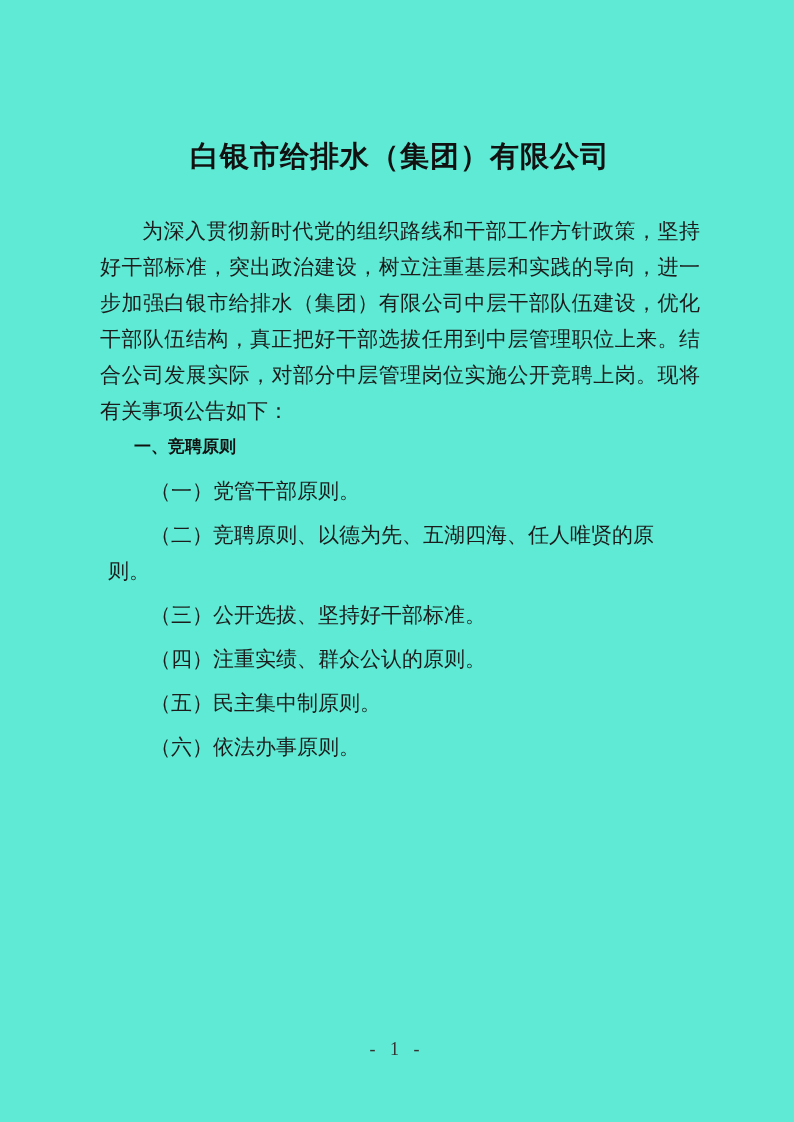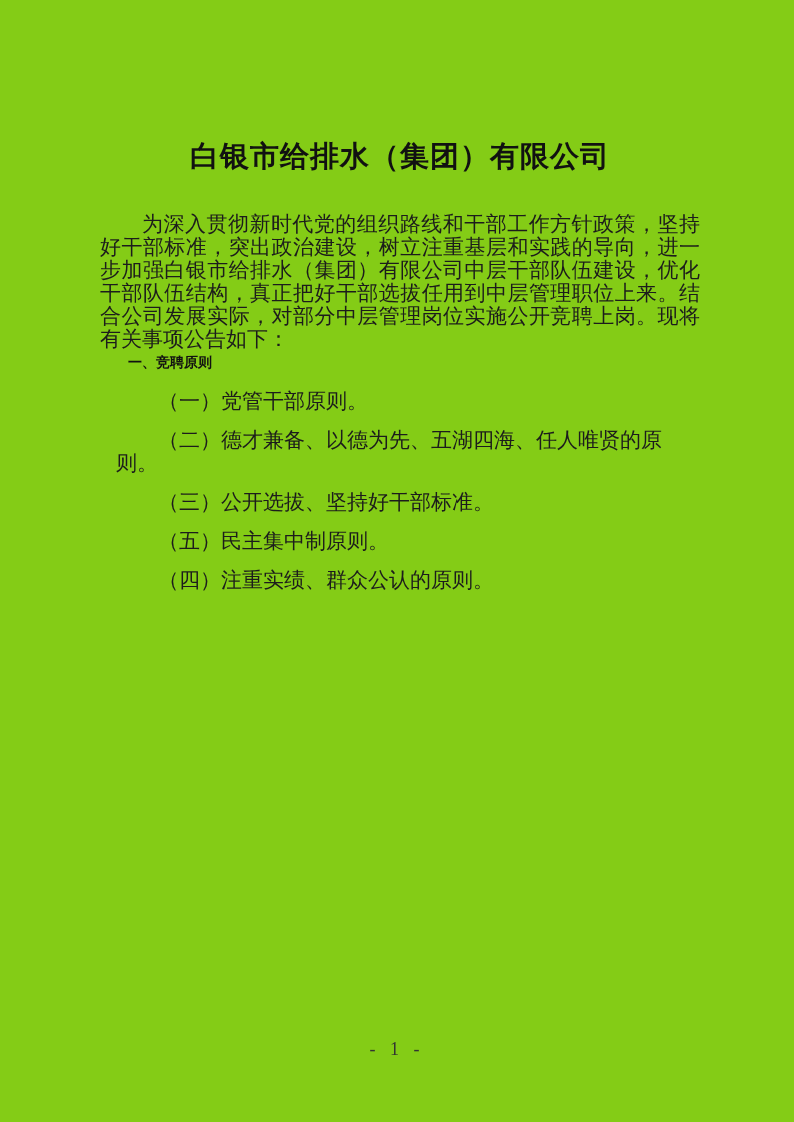"白银市给排水（集团）有限公司" .page { background: #84cc16 -> #5eead4 }
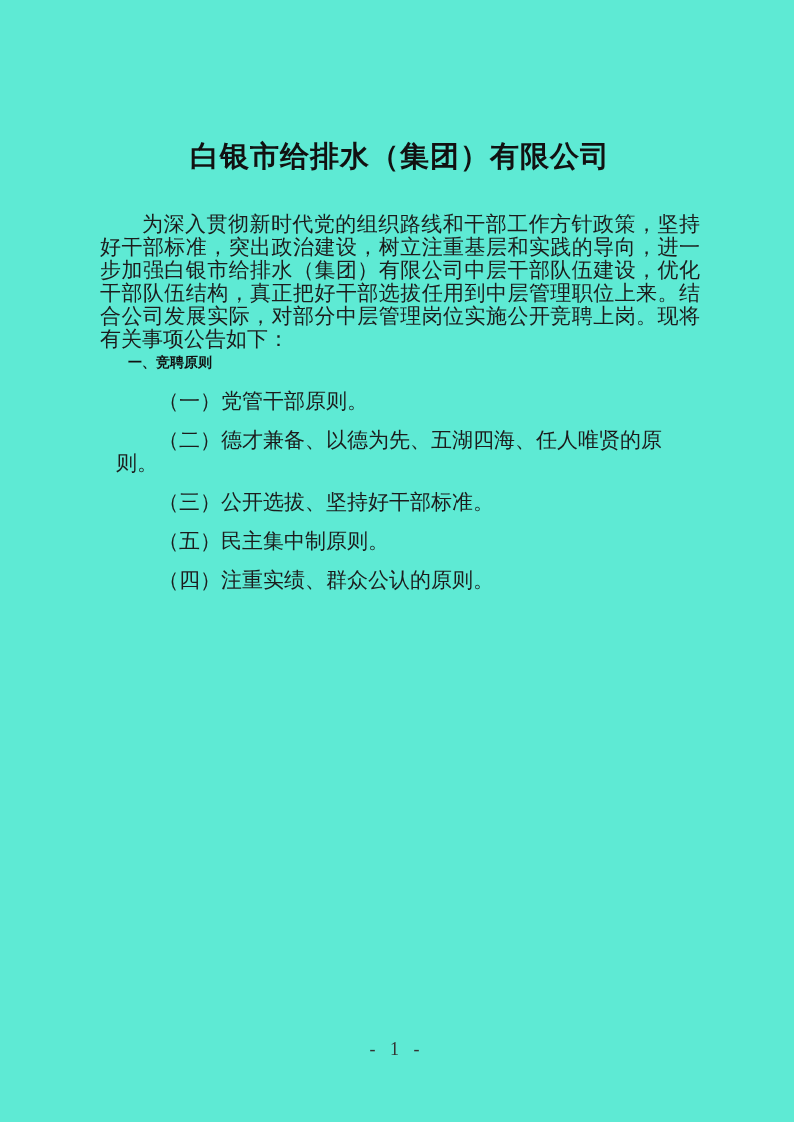"为深入贯彻新时代党的组织路线和干部工作方针政策，坚持好干部标准，突出政治建设，树" .body-block { line-height: 23px -> 36px }
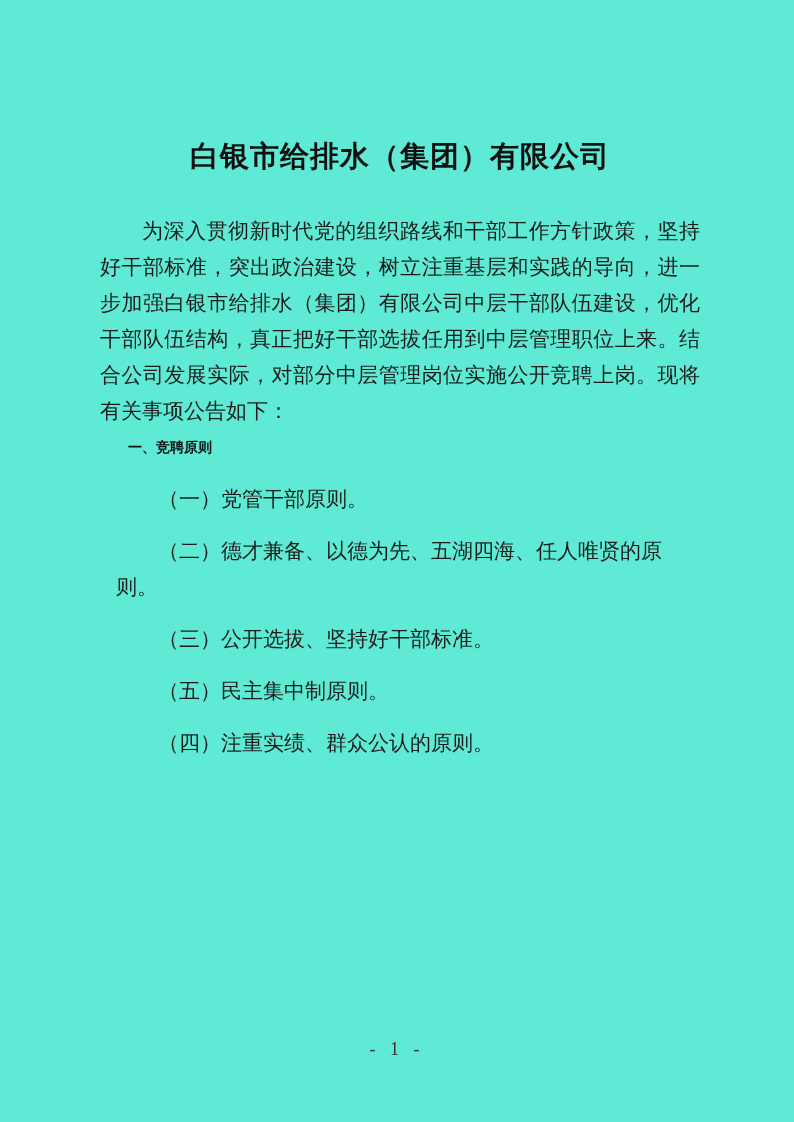"一、竞聘原则" p.section-heading { font-size: 14px -> 17px }
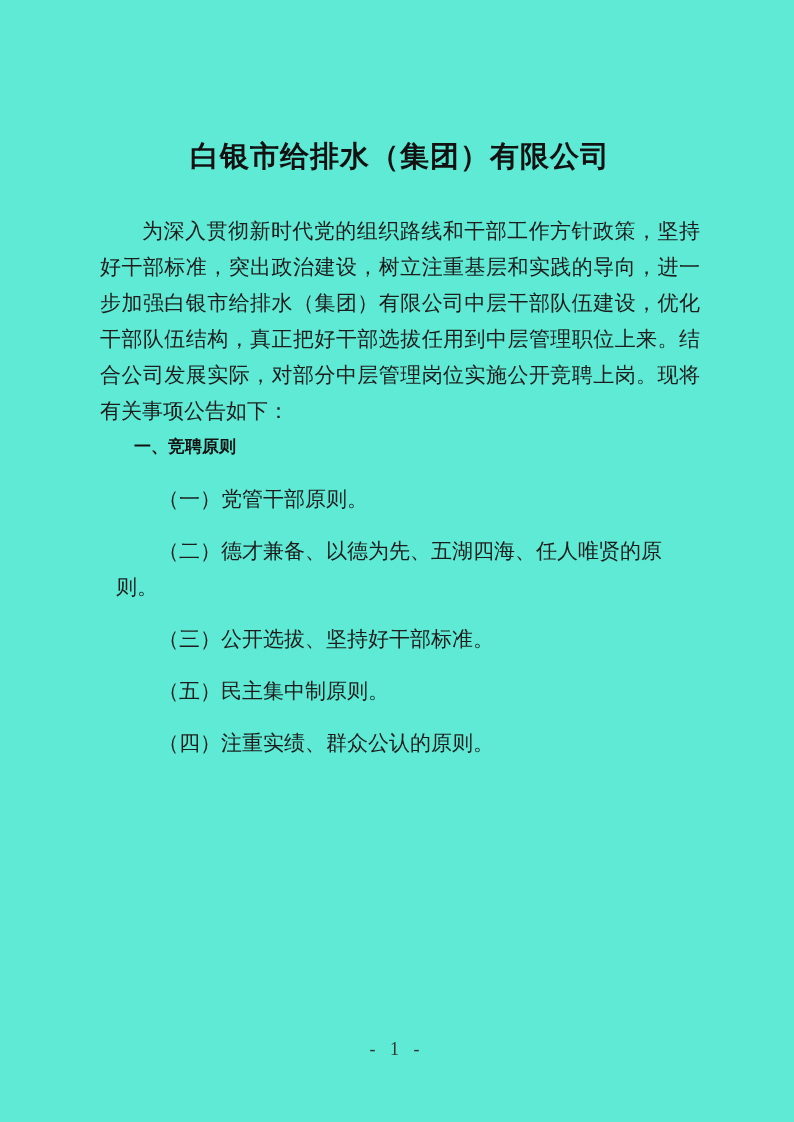"（一）党管干部原则。" p.list-item { margin: 16px -> 8px }
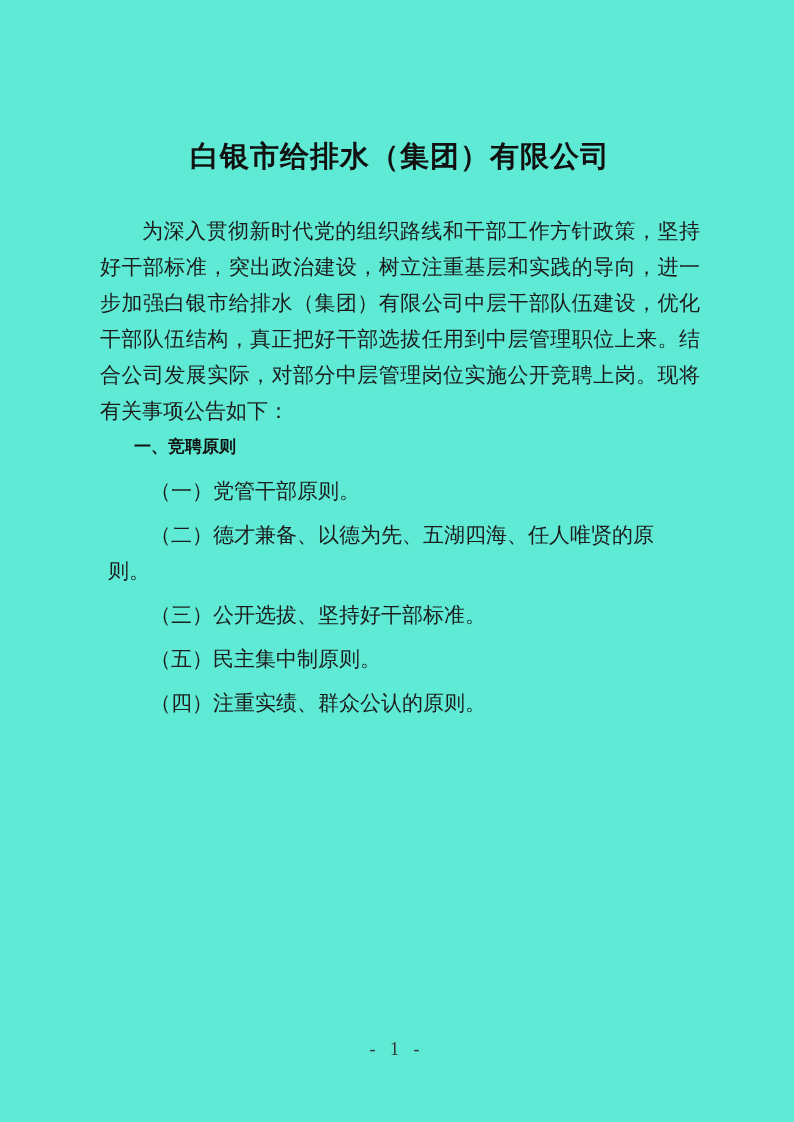"（二）德才兼备、以德为先、五湖四海、任人唯贤的原则。" p.list-item { text: 德才兼备 -> 竞聘原则 }
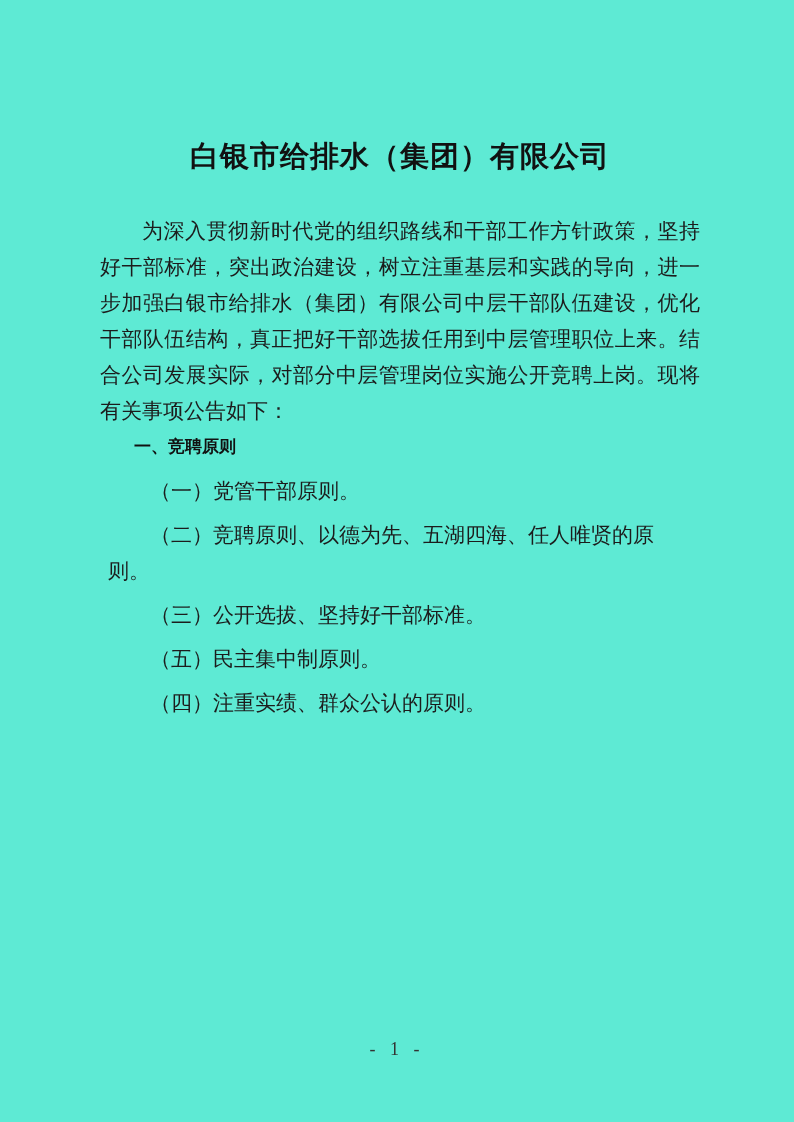"（五）民主集中制原则。" p.list-item { order: before "（四）注重实绩、群众公认的原则。" -> after "（四）注重实绩、群众公认的原则。" }
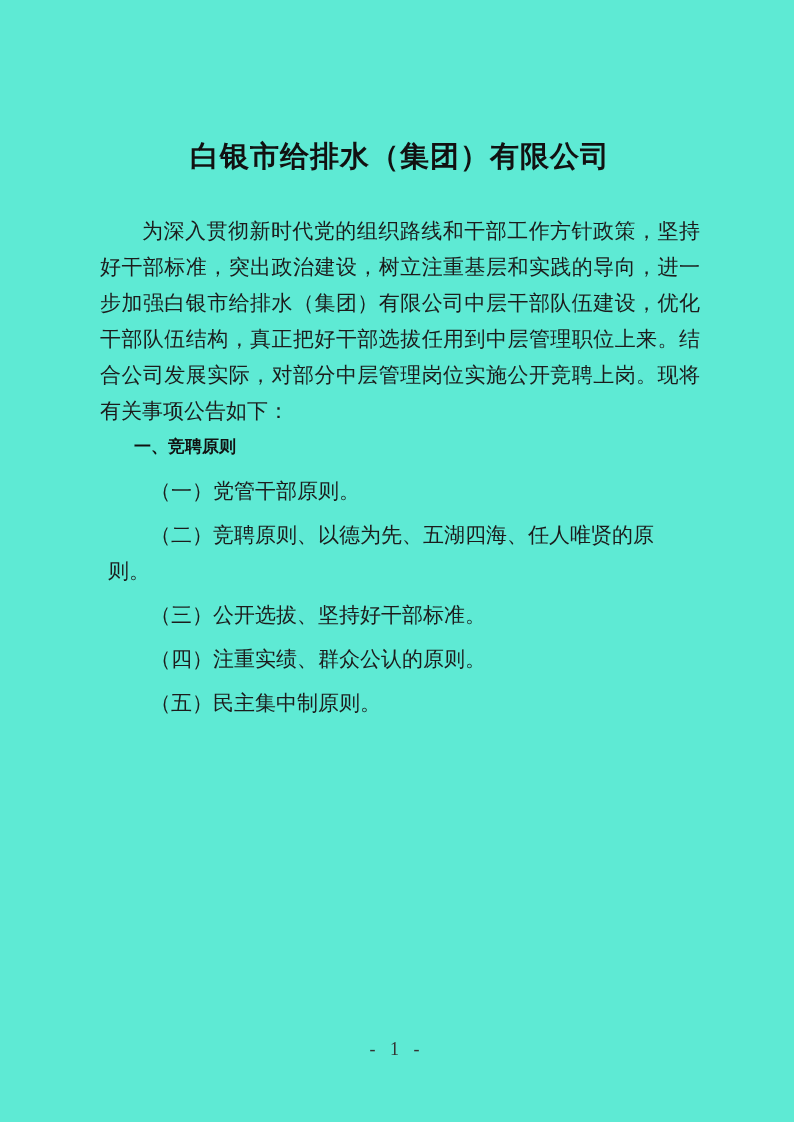"（六）依法办事原则。" p.list-item { html: none -> <p>（六）依法办事原则。</p> }
